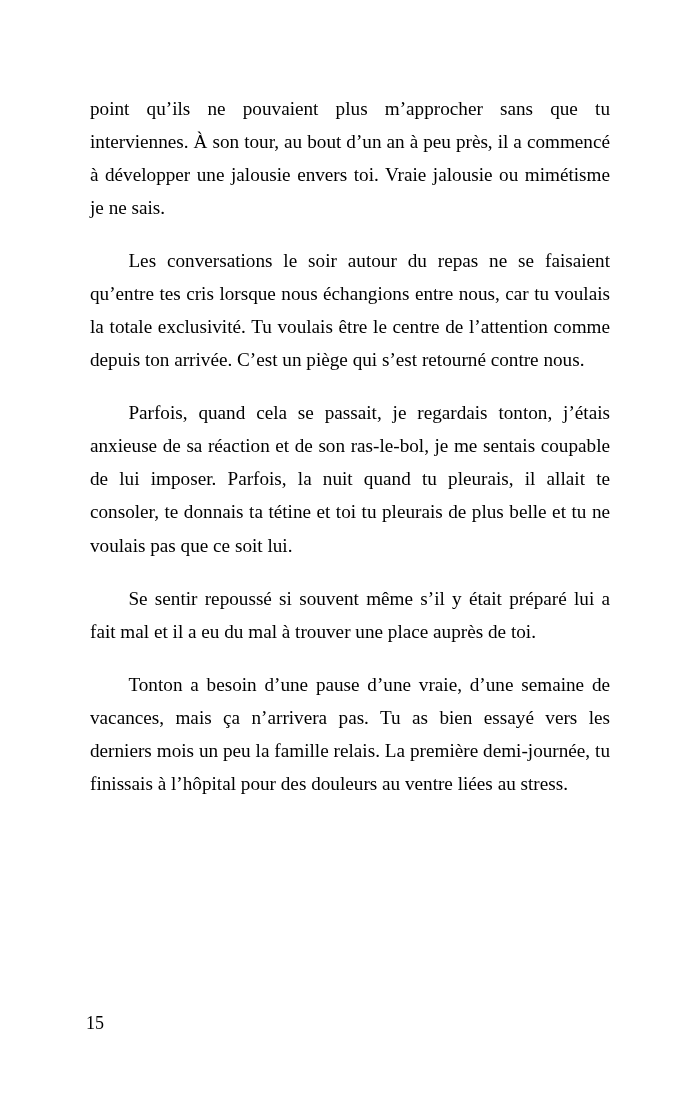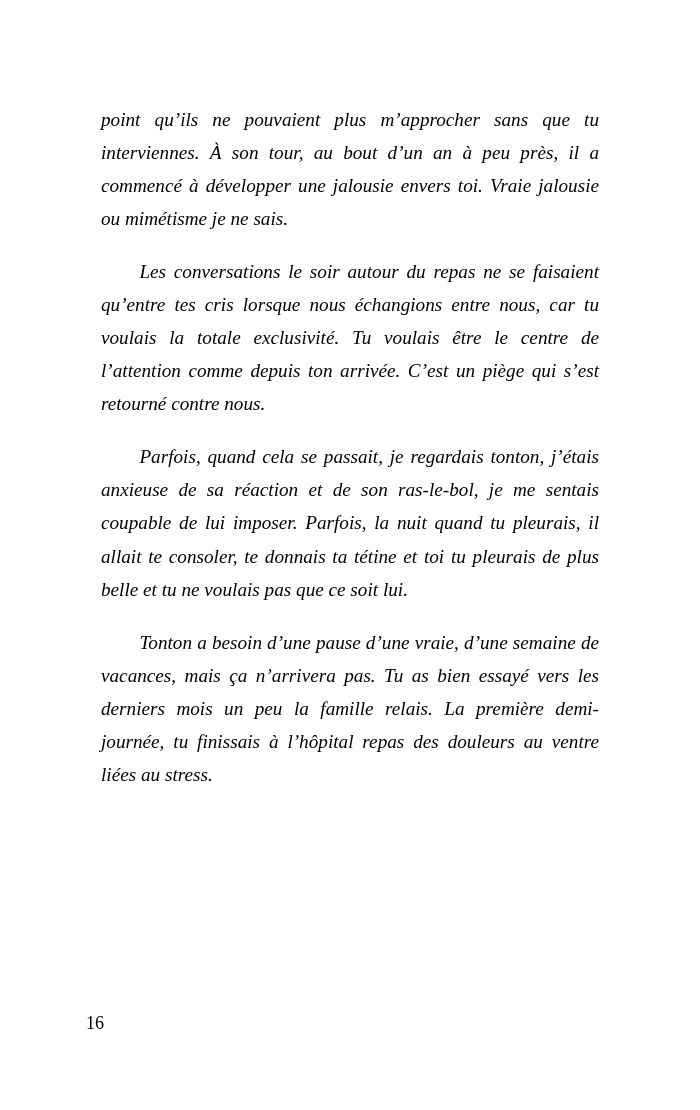"point qu’ils ne pouvaient plus" .body-text p { font-style: italic -> none; margin: 15px -> 4px }
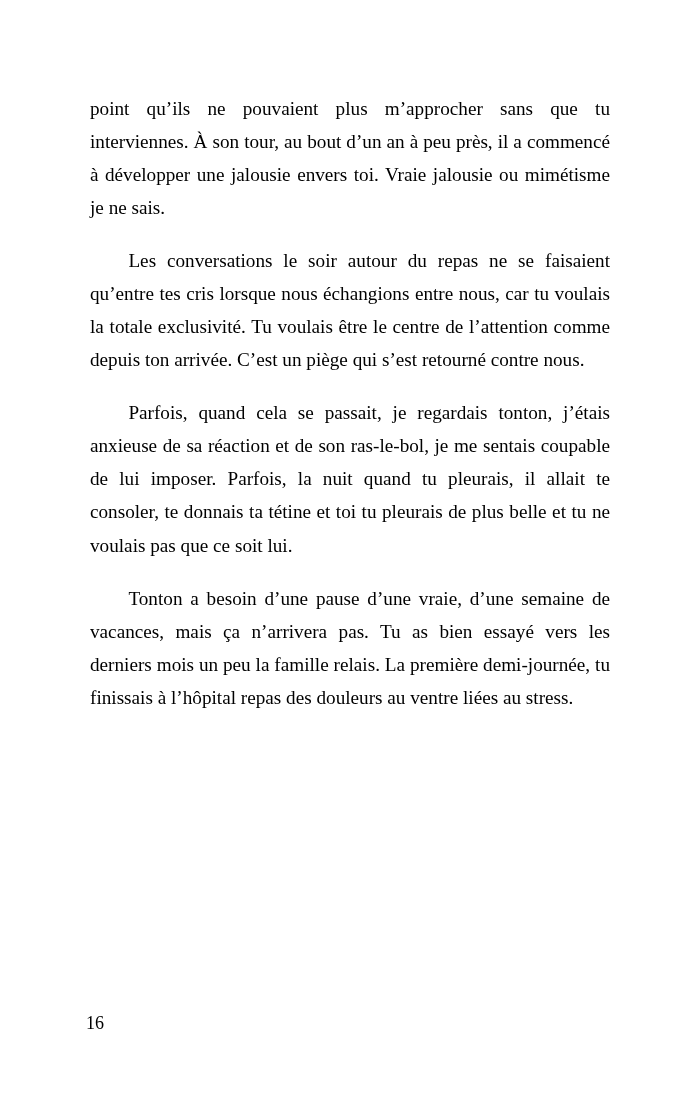"Se sentir repoussé si souvent" p.indent { html: none -> <p>Se sentir repoussé si souvent même s’il y était préparé lui a fait mal et il a eu du mal à trouver une place auprès de toi.</p> }
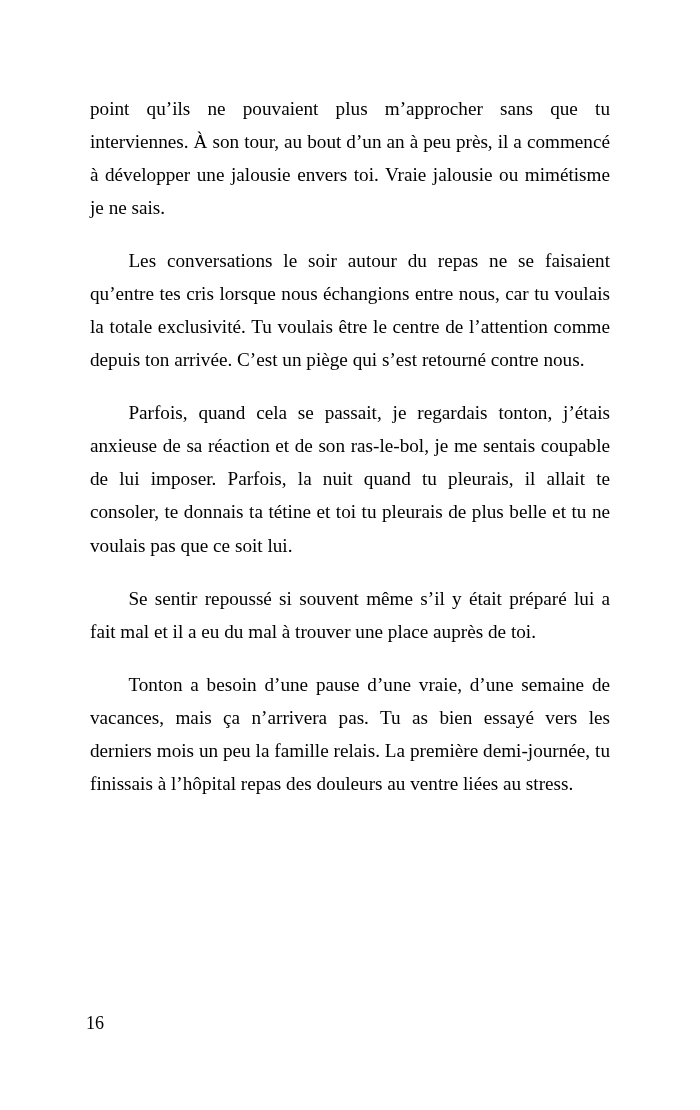"Tonton a besoin d’une pause" p.indent { text: repas -> pour }
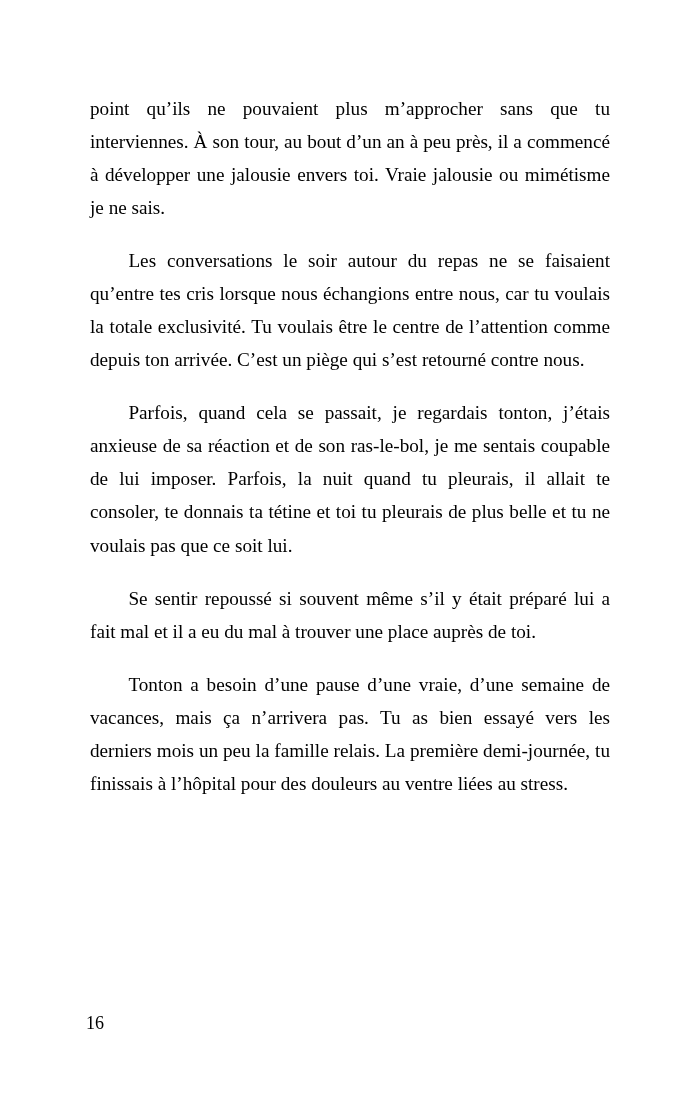"16" div.page-number { text: 16 -> 15 }
